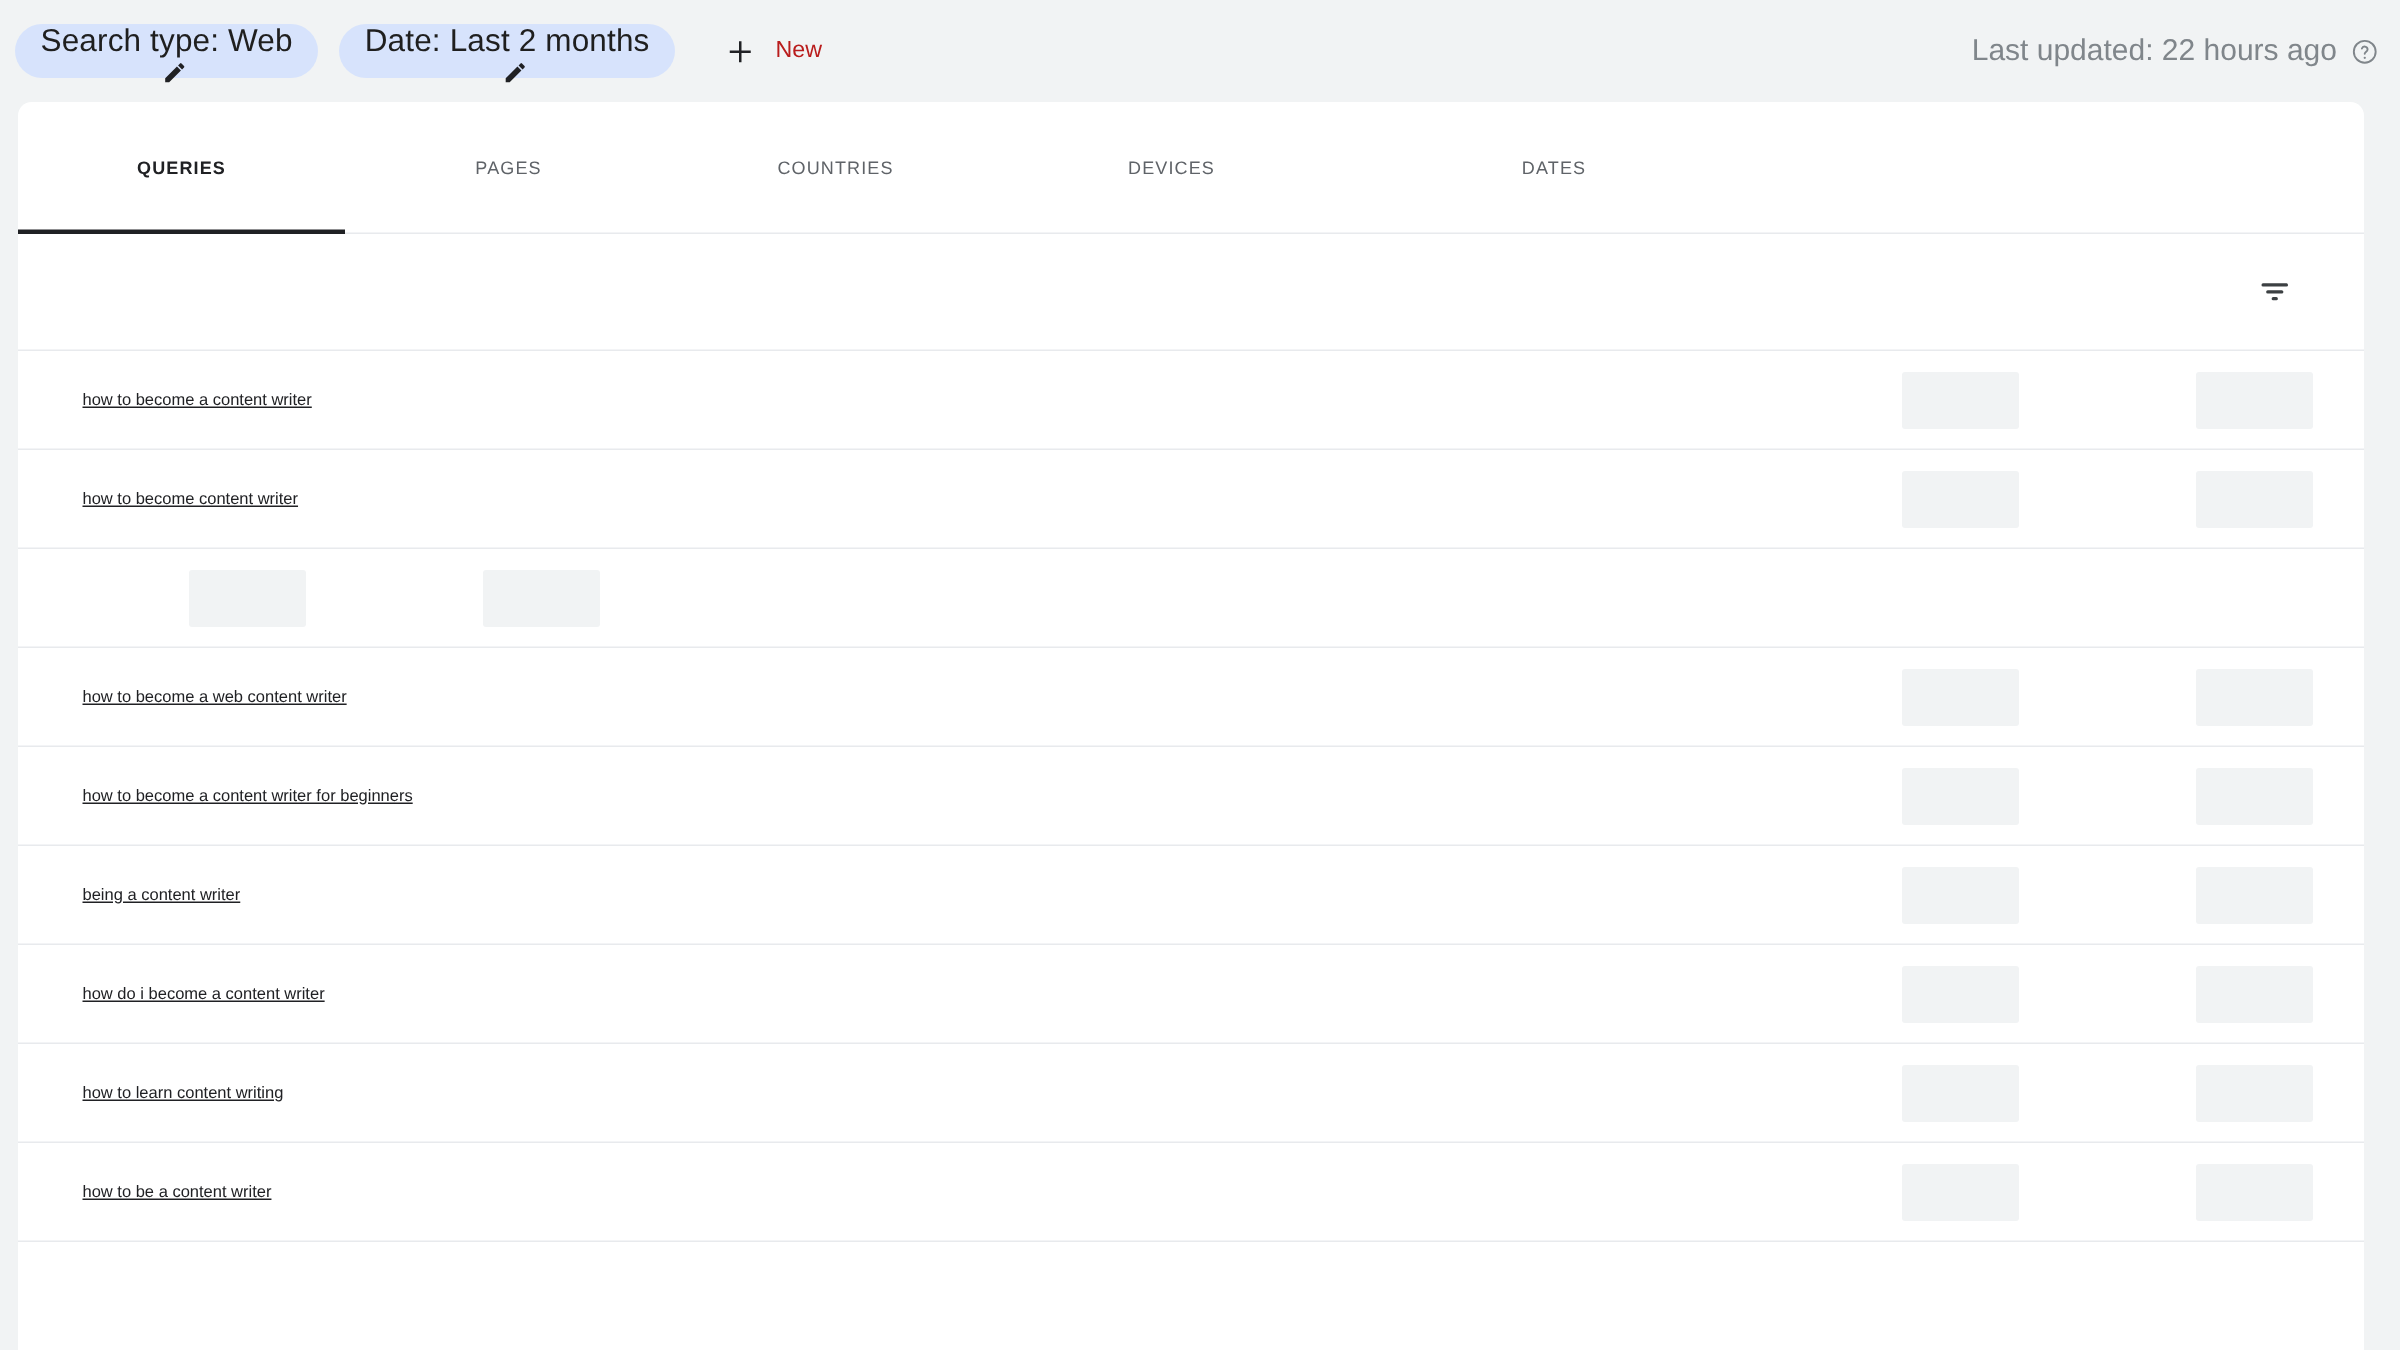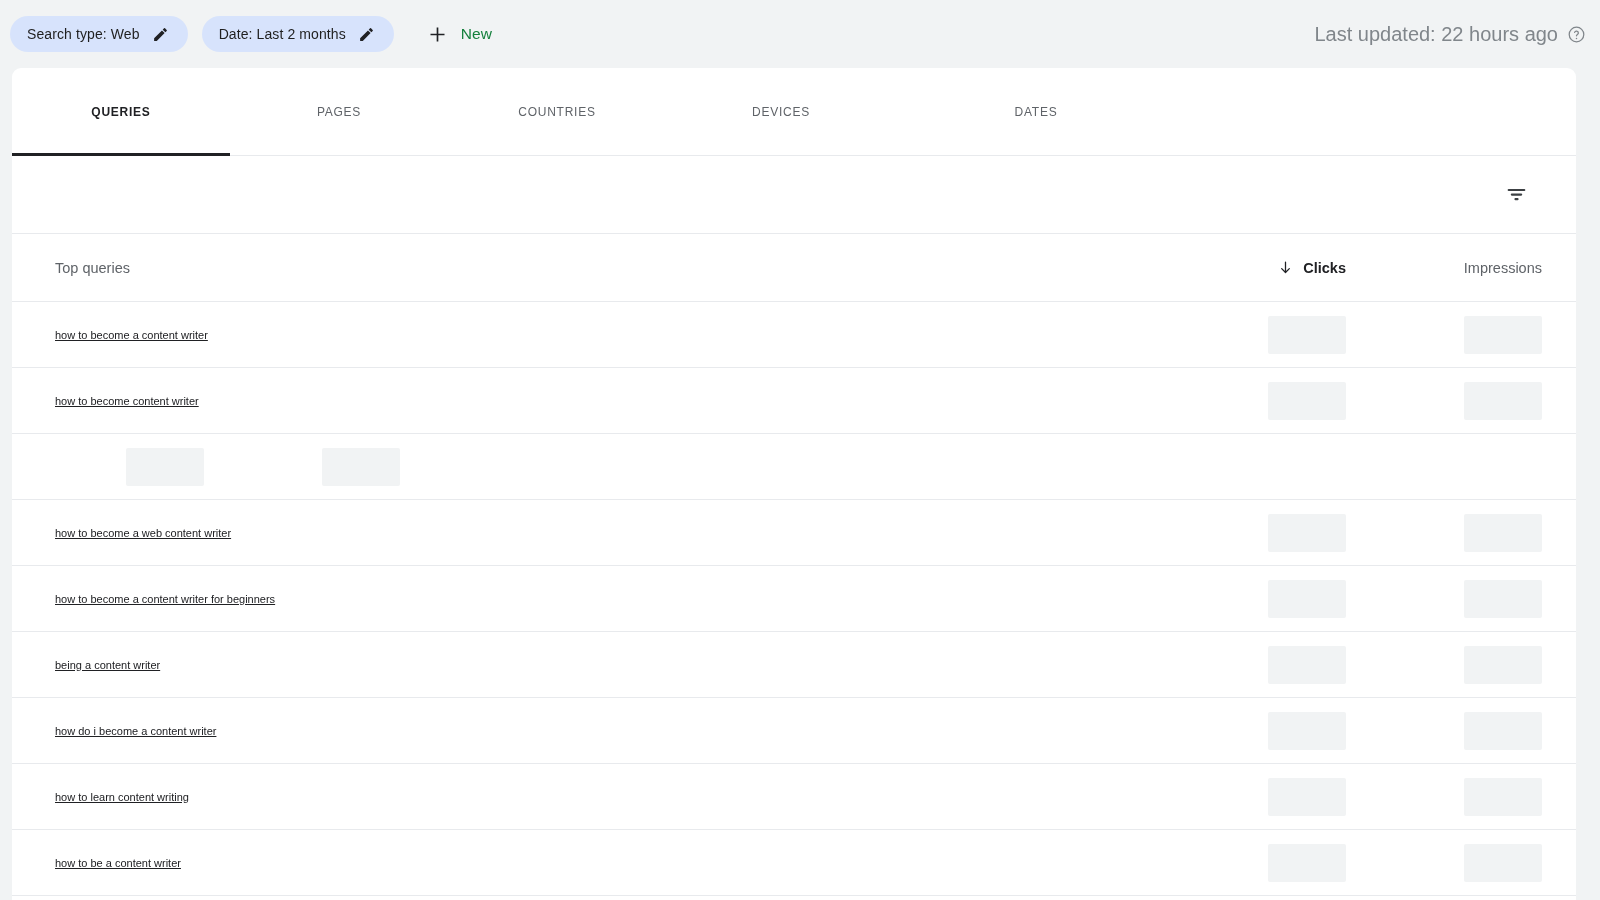"Search type: Web" .chip { flex-direction: none -> column; font-size: 14px -> 21px }
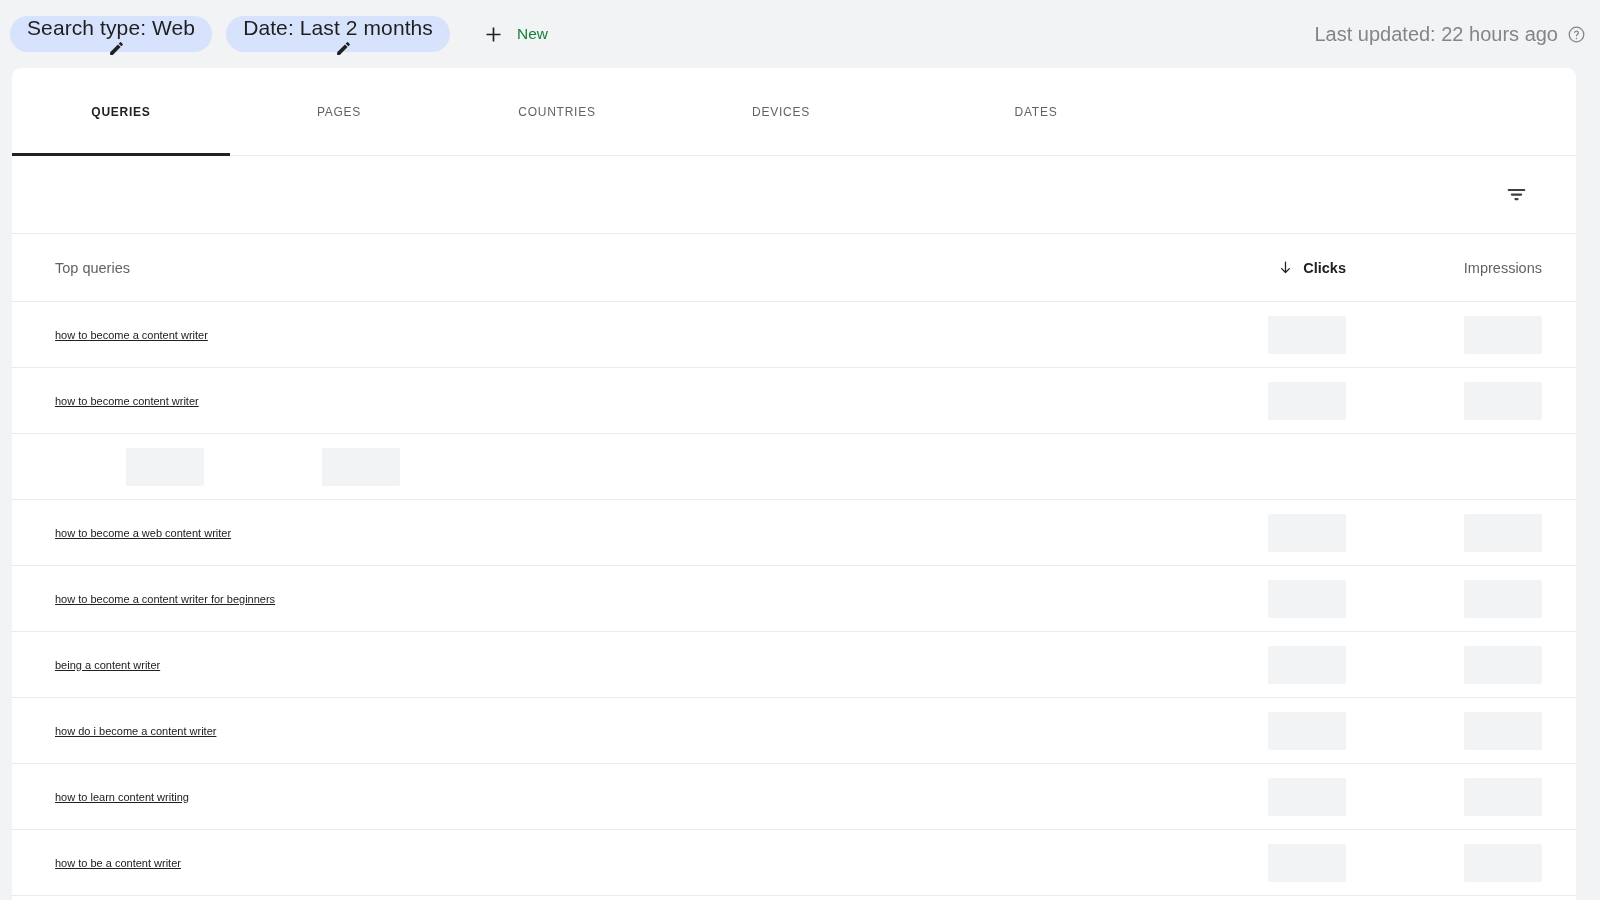"New" .newbtn { color: #15803d -> #b91c1c }
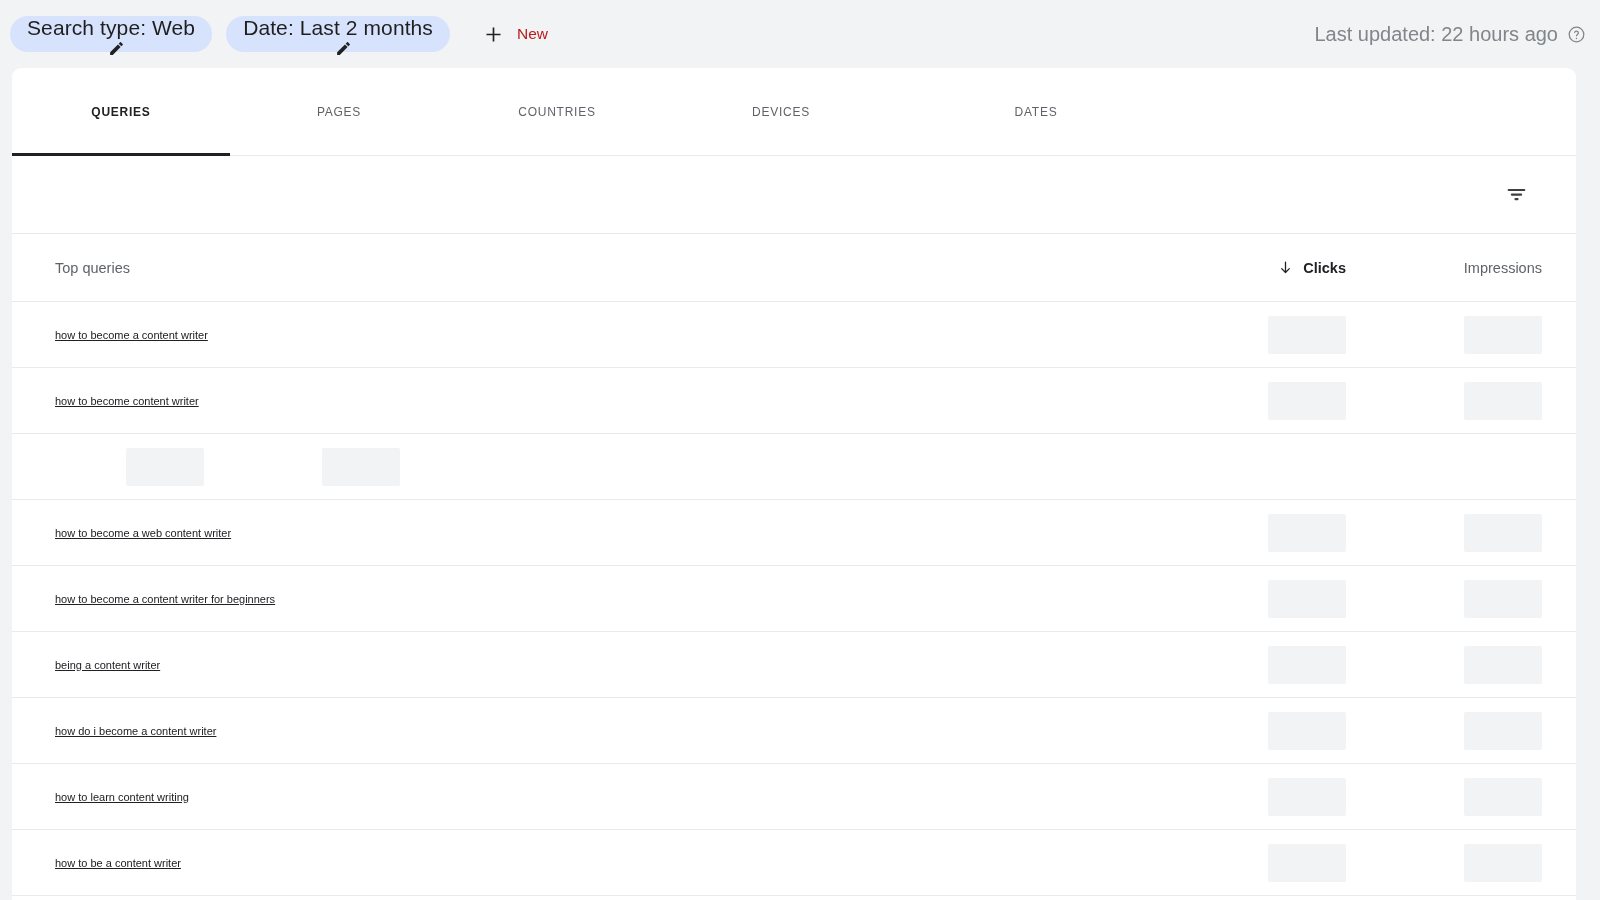"Top queries" div.thead { html: <div> <div>Top queries</div> <div> <span> <svg> <path></path> </svg> </span> <span>Clicks</span> </div> <div> <span>Impressions</span> </div> </div> -> none }
